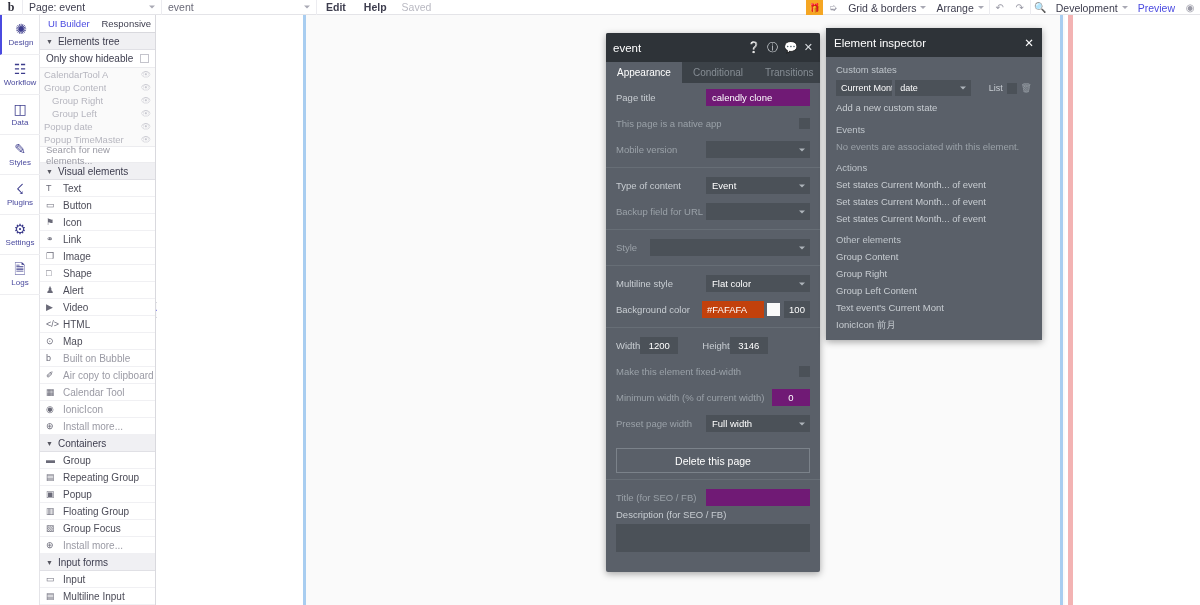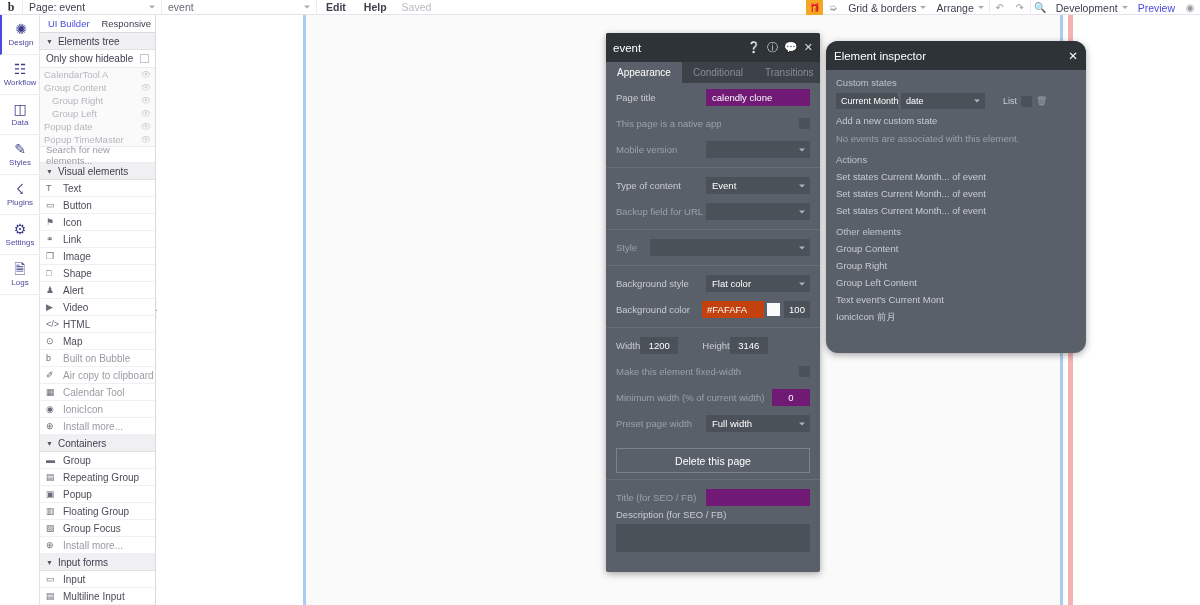"Element inspector" .inspector { border-radius: 12px -> 0; top: 41px -> 28px; width: 260px -> 216px }
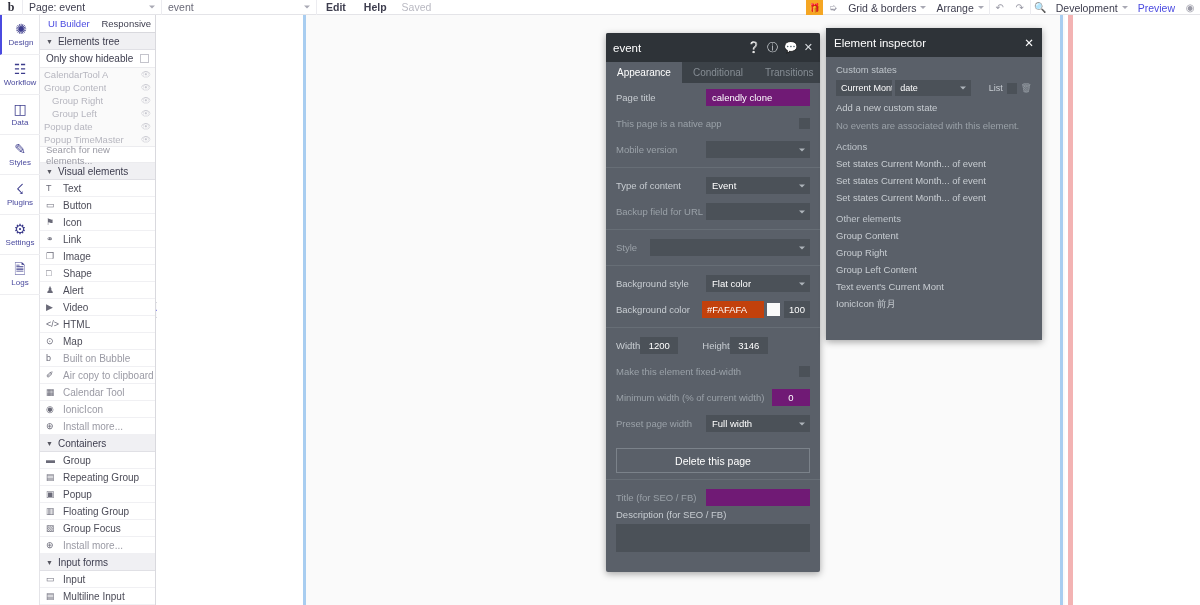"Events" div.insp-sec { html: none -> <div>Events</div> }
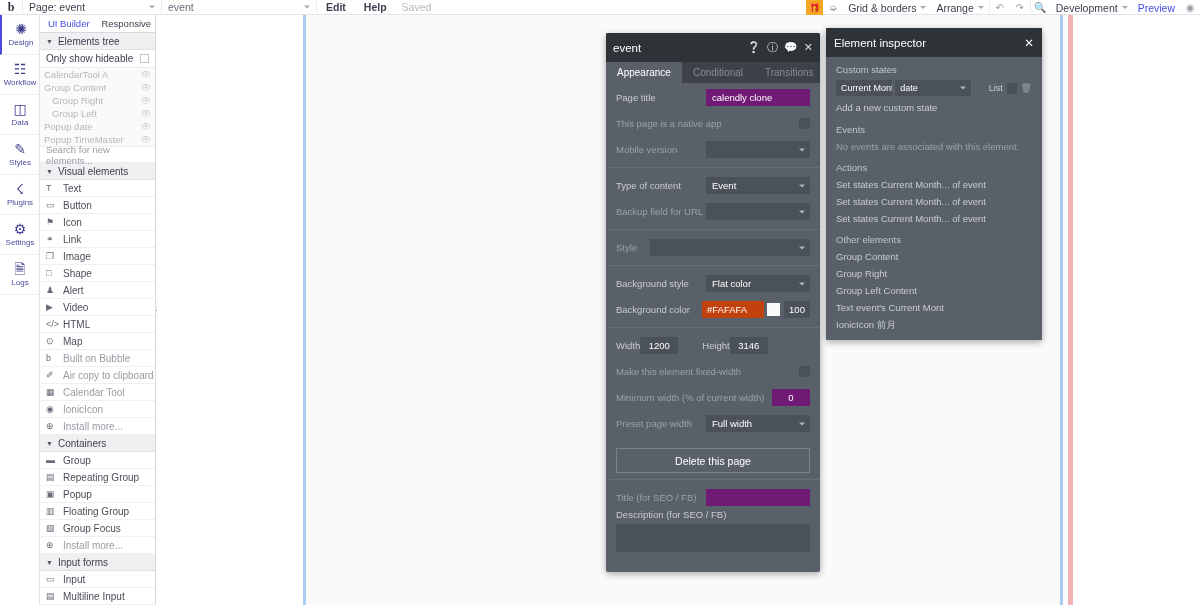"Background style" span.lab { text: Background -> Multiline }
